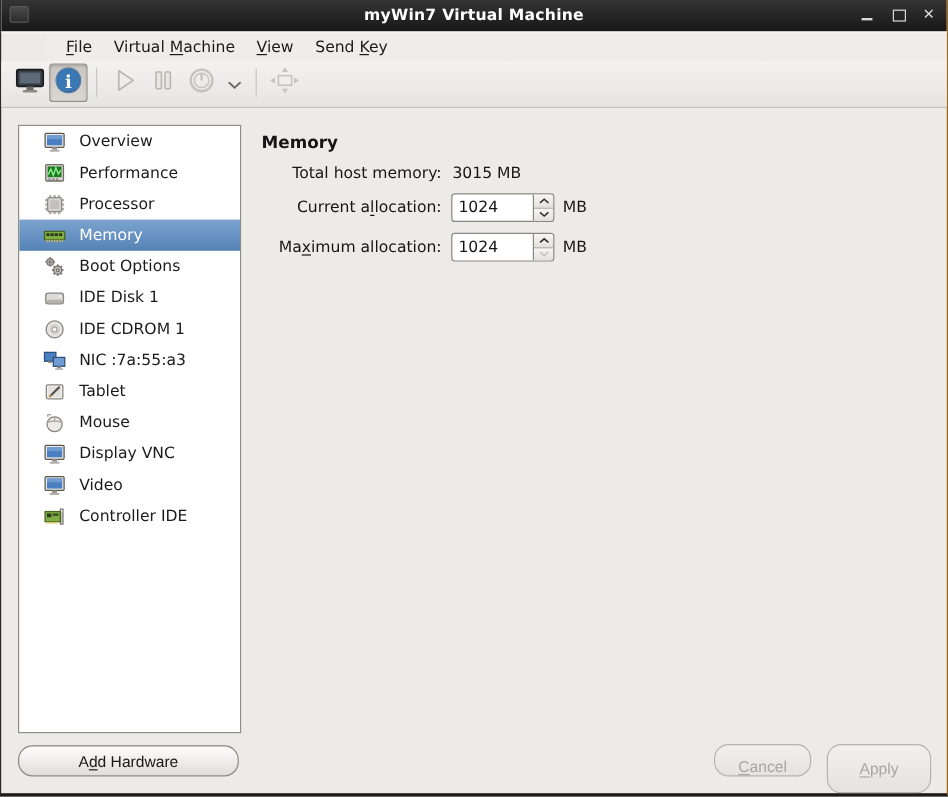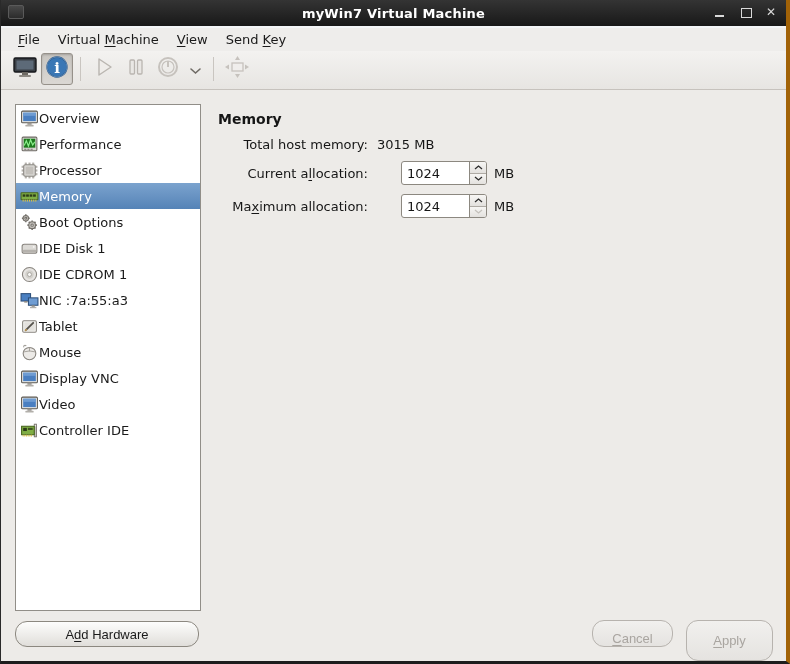"myWin7 Virtual Machine" .window { border-right: 4px solid #a16207 -> 1px solid #a16207 }
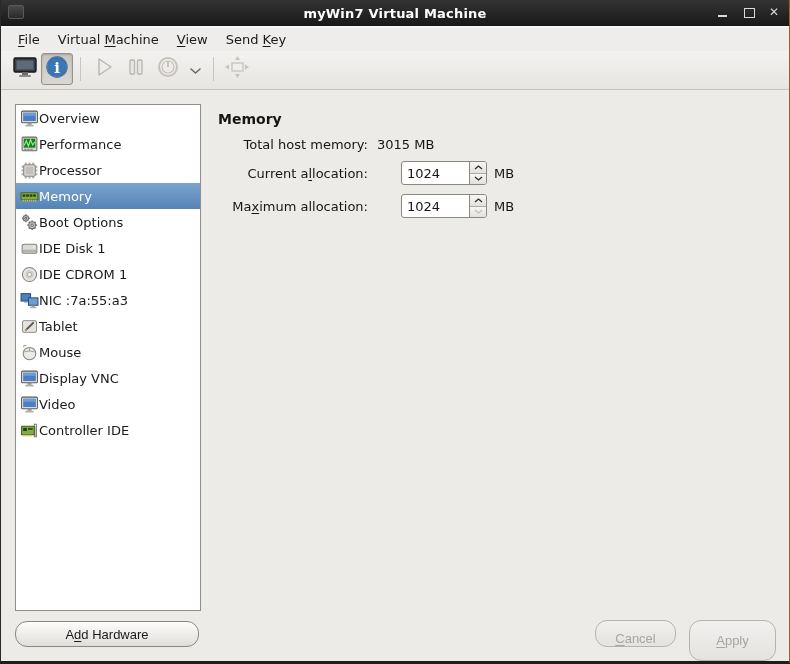"File" .menubar { margin-left: none -> 37px }
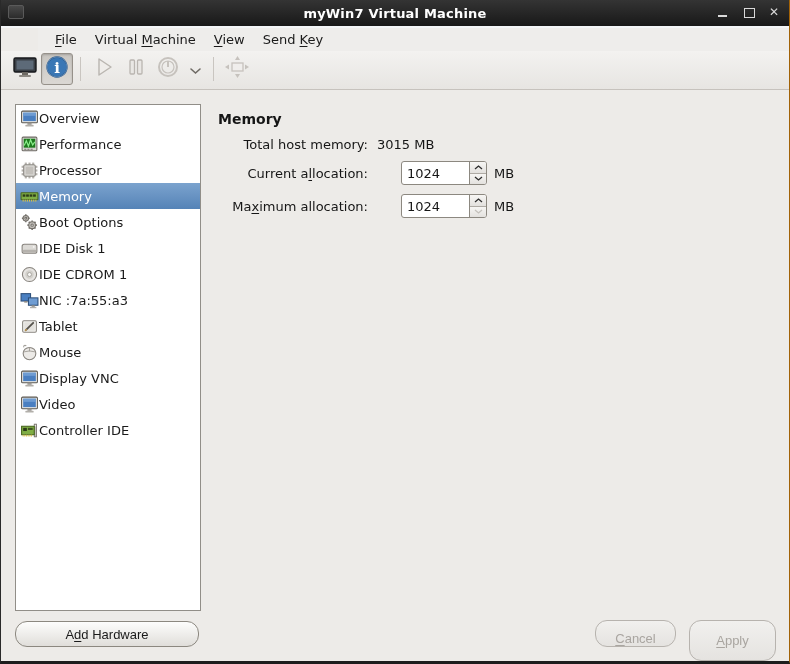"Overview" .side-row { gap: none -> 11px; padding-left: 4px -> 20px }
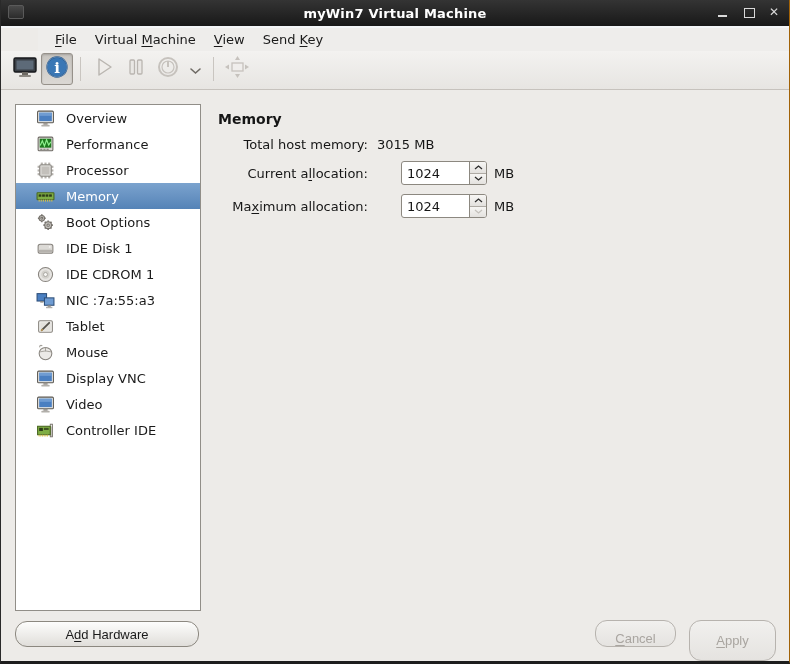"1024" .spinbox { margin-left: 25px -> none }
